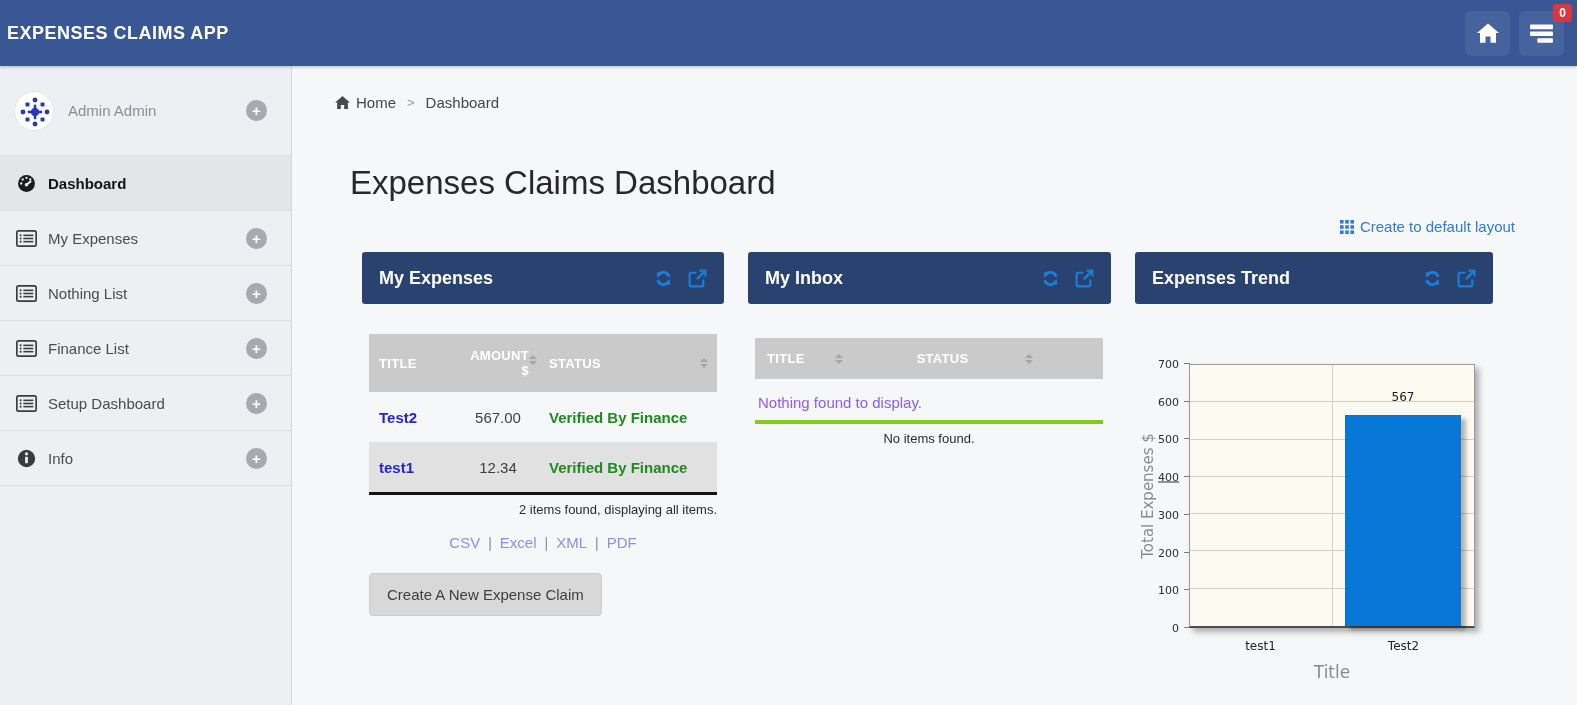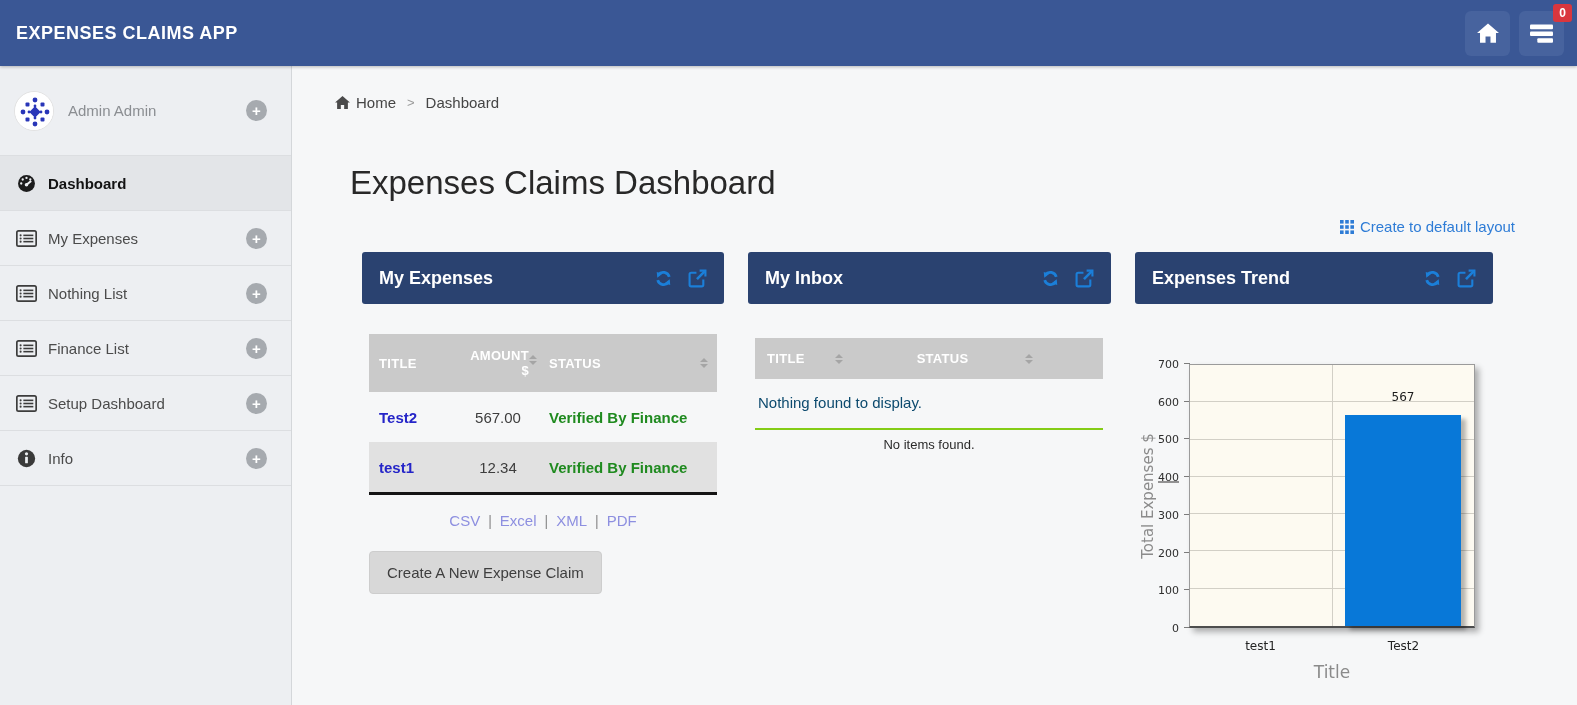"EXPENSES CLAIMS APP" .app-title { margin-left: 16px -> 7px }
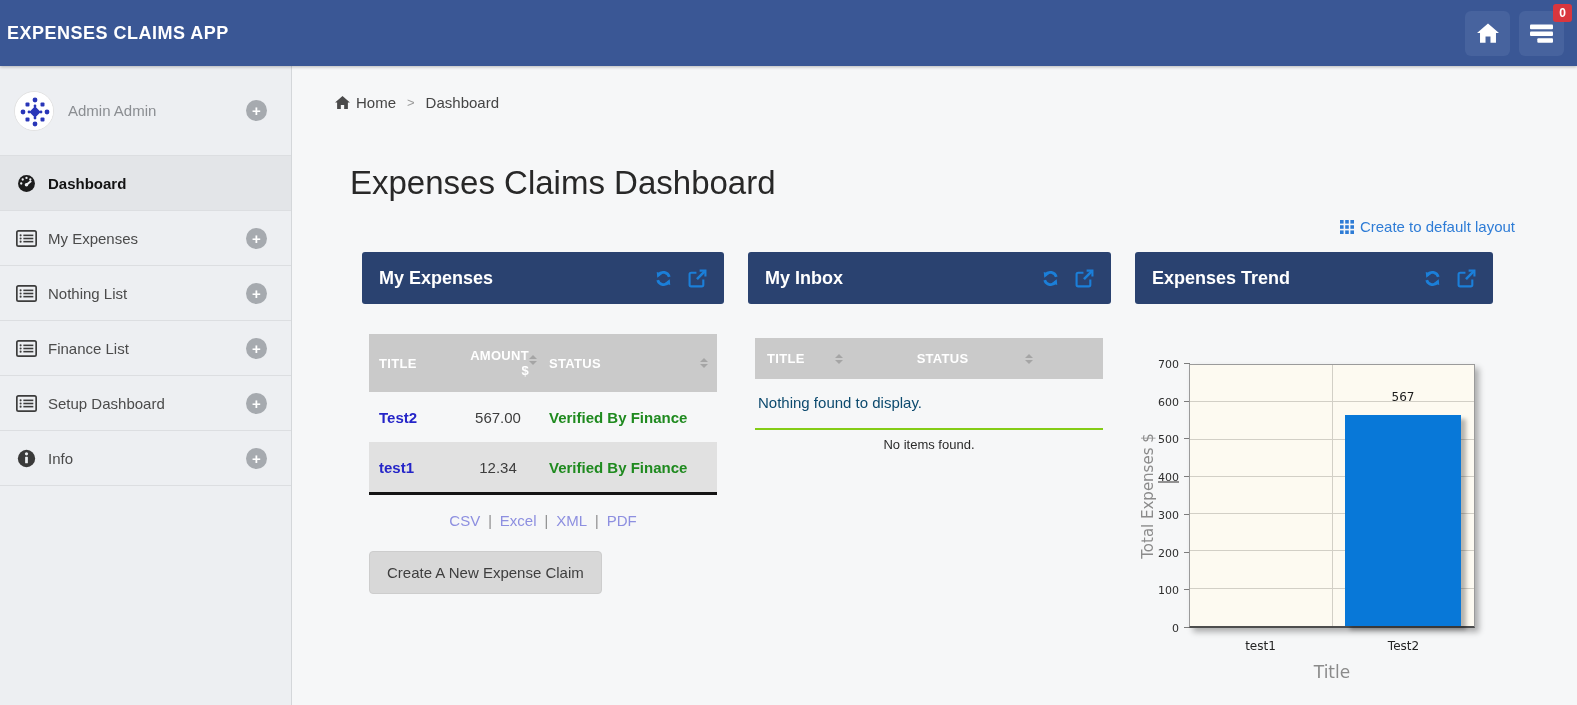"Nothing found to display." .empty-msg { border-bottom: 2px solid #84cc16 -> 4px solid #84cc16; color: #0c4a6e -> #8b5cf6; padding: 15px 3px 17px -> 15px 3px 9px }
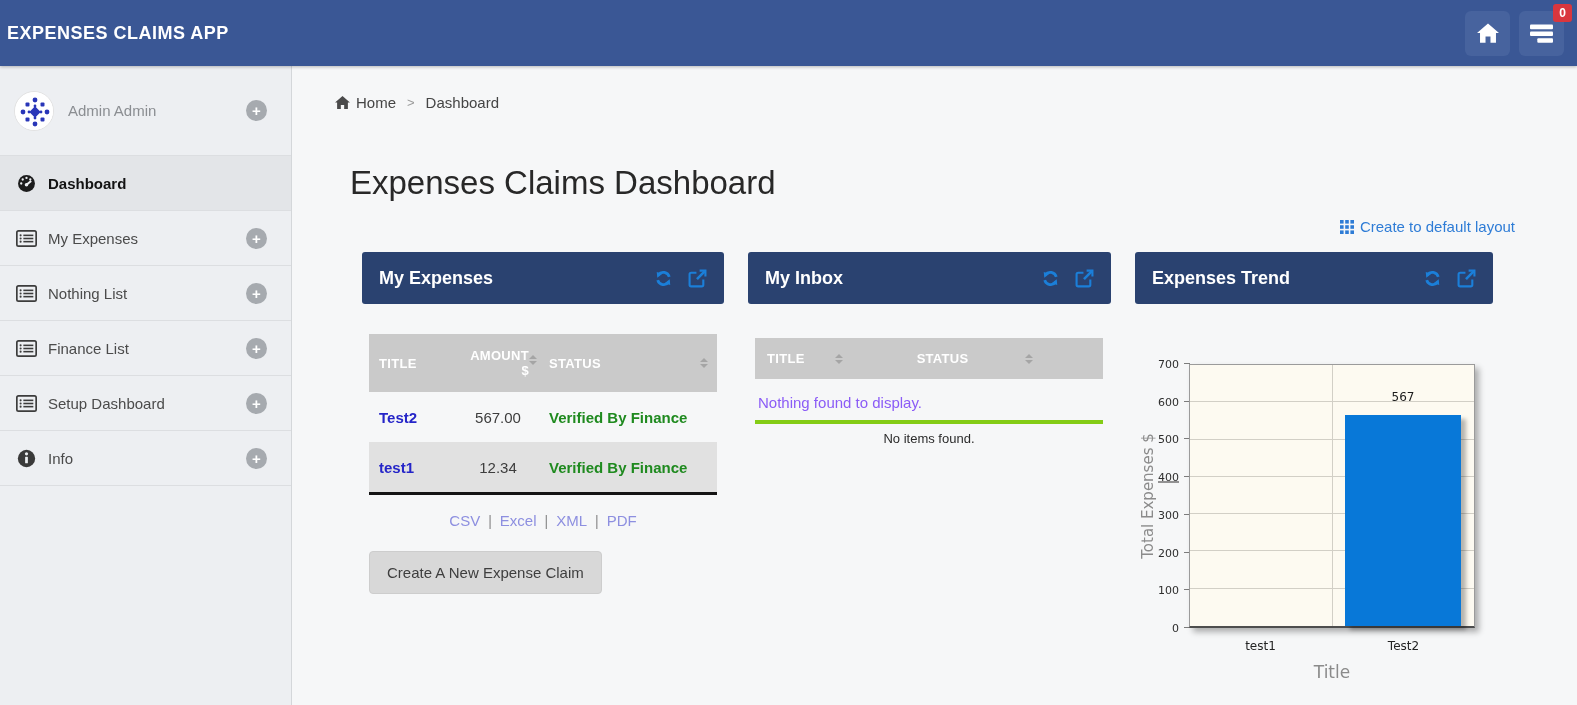"2 items found, displaying all" div.tbl-footer { html: none -> <div>2 items found, displaying all items.</div> }
